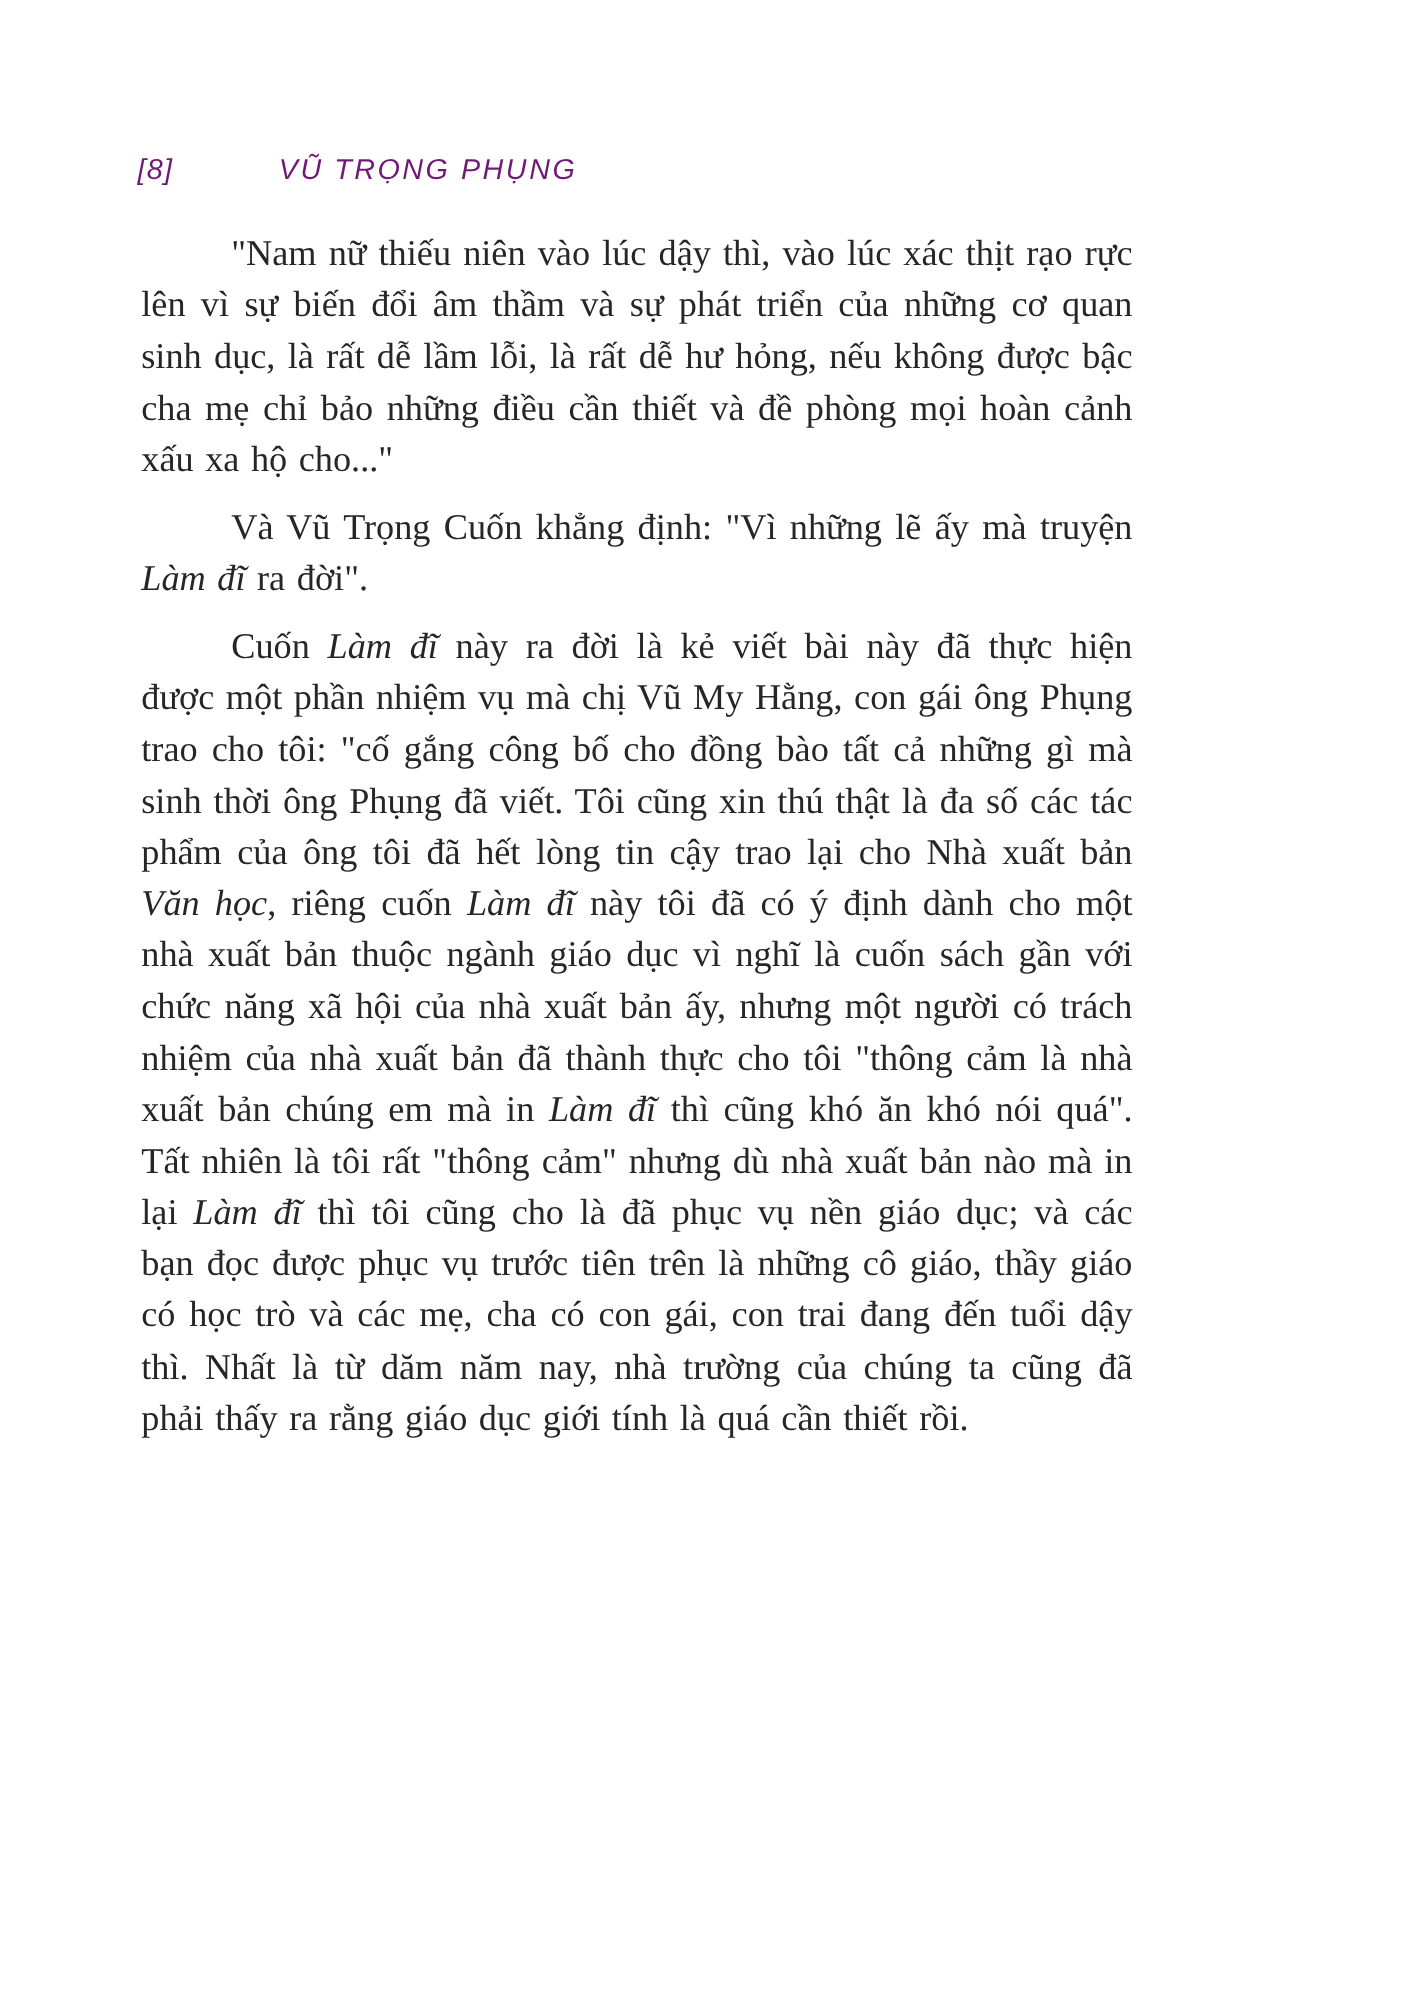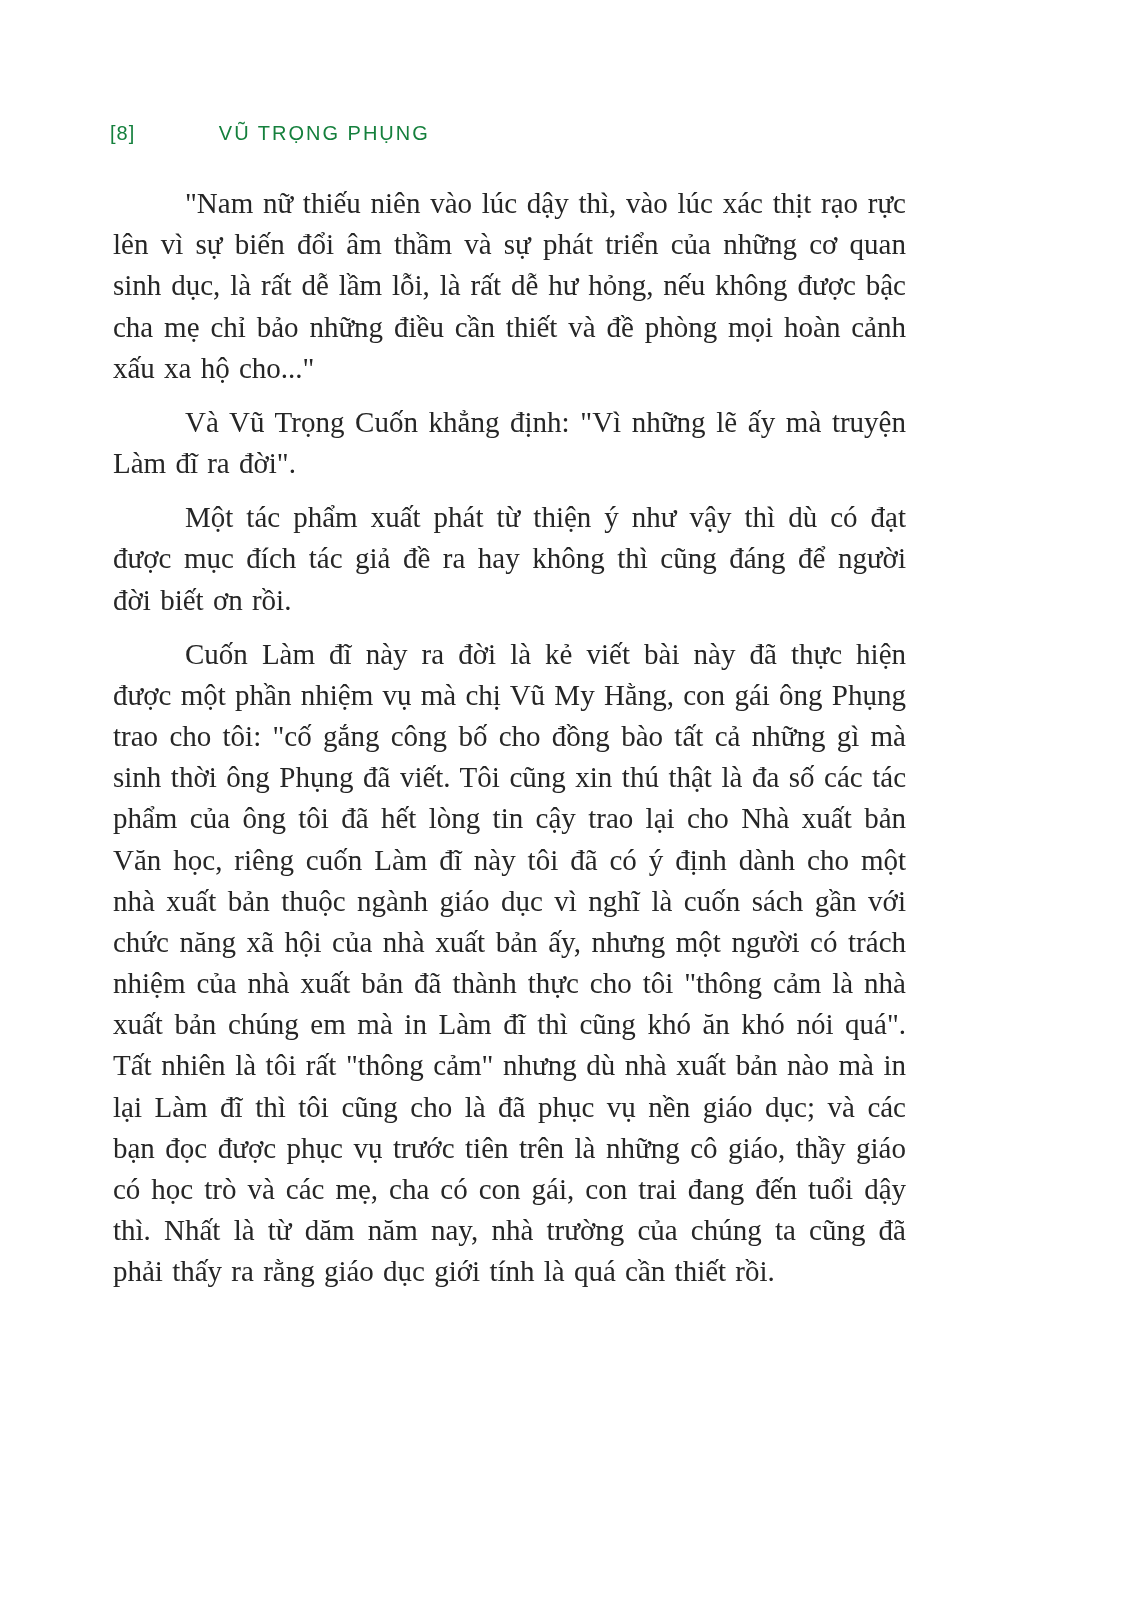"[8] VŨ TRỌNG PHỤNG" .header { color: #15803d -> #701a75; font-size: 20px -> 23px; font-style: none -> italic }
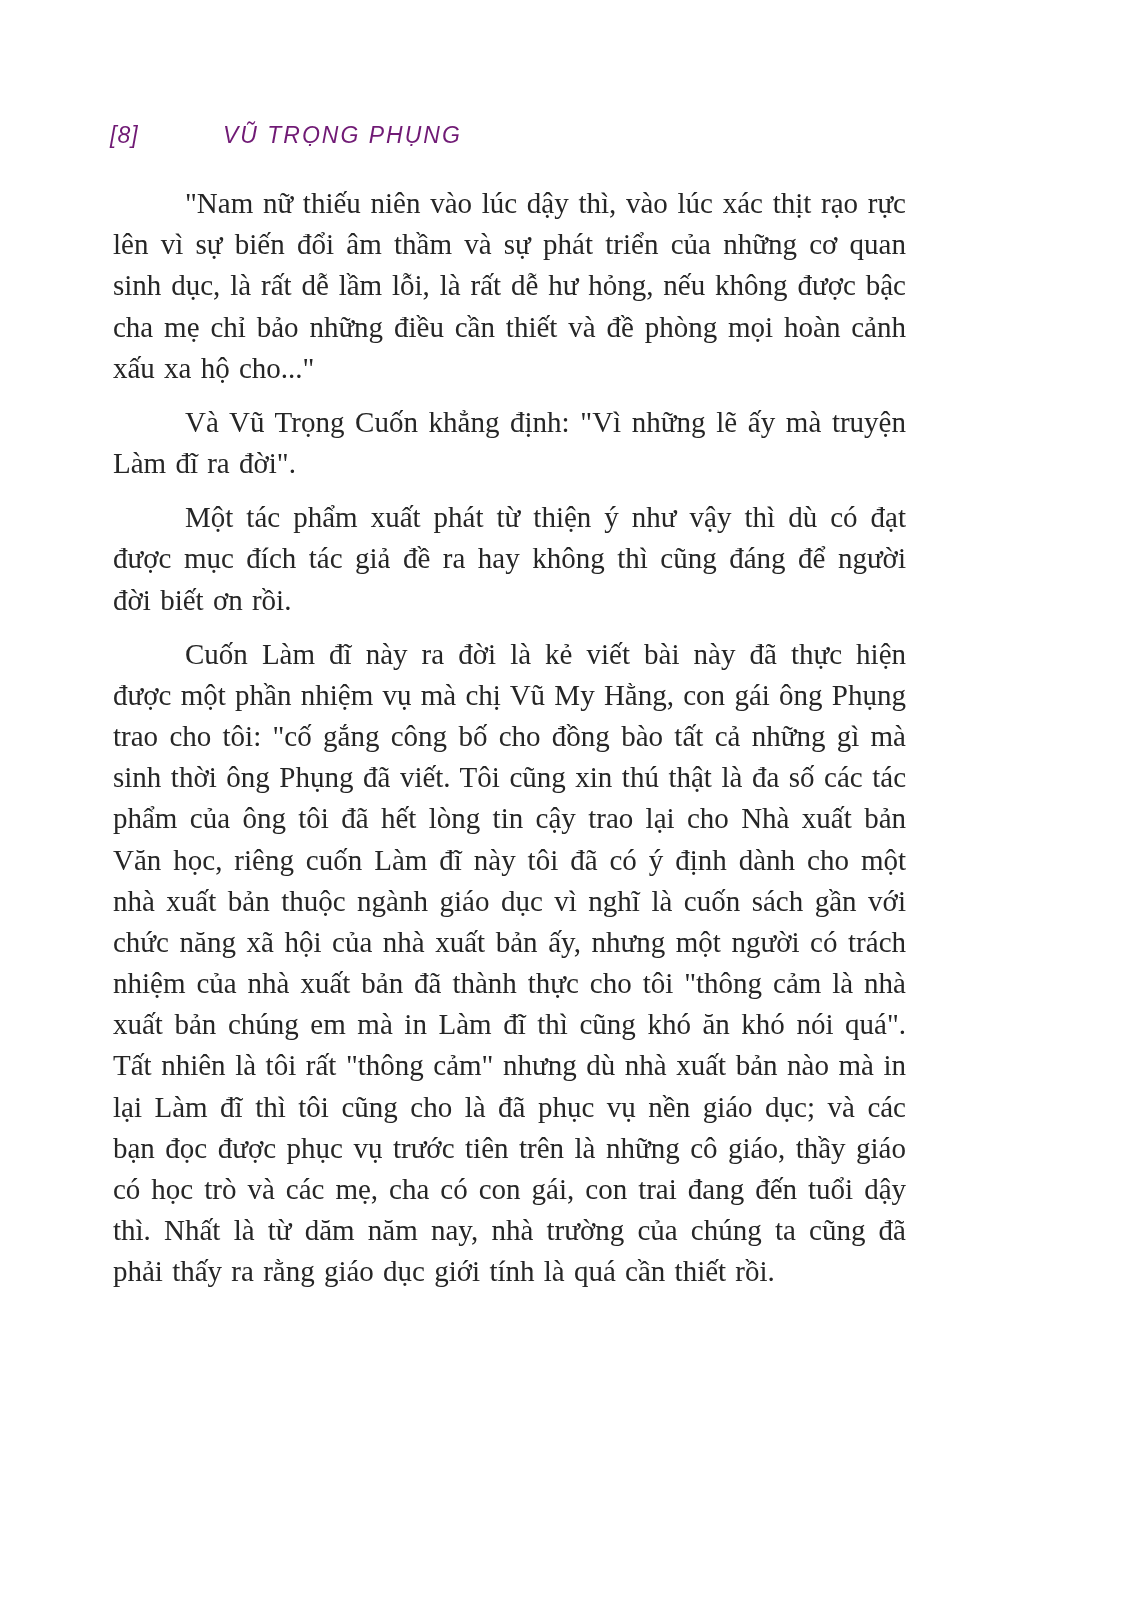"Làm đĩ" .italic { font-style: none -> italic }
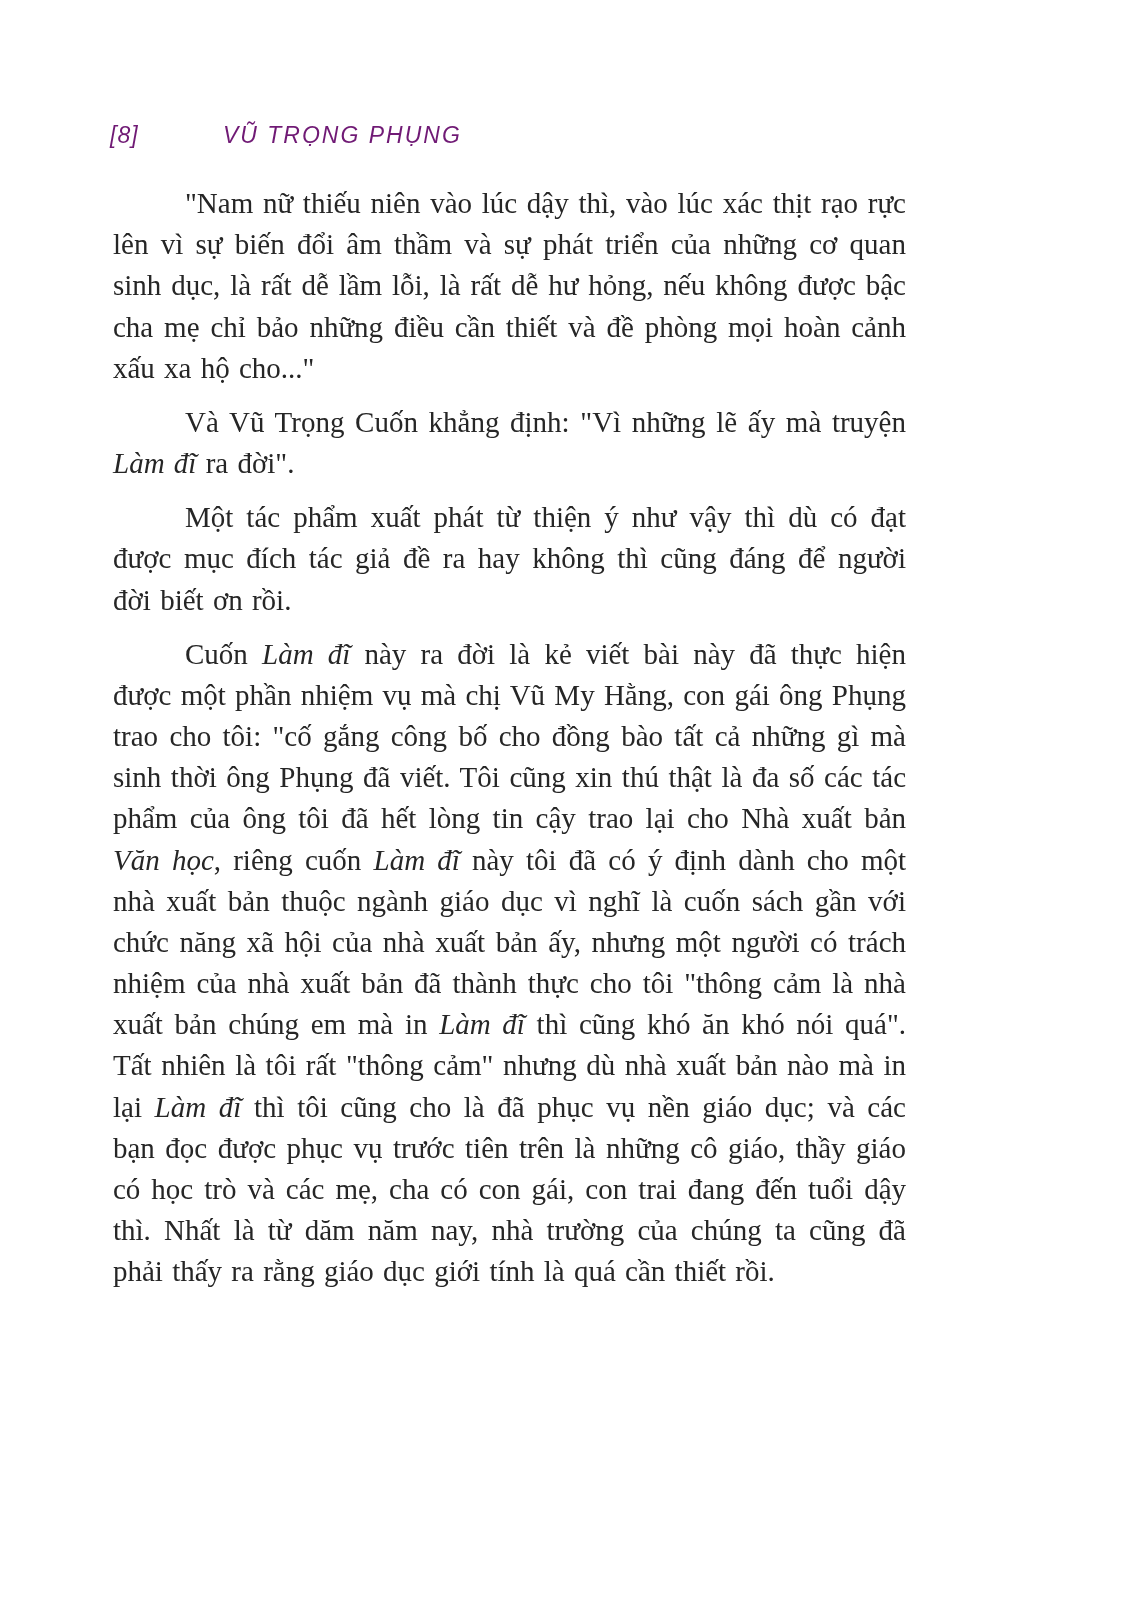"Một tác phẩm xuất phát" p.para { html: <p><span>Một tác phẩm xuất phát từ thiện ý như vậy thì dù có đạt được mục đích tác giả đề ra hay không thì cũng đáng để người đời biết ơn rồi.</span></p> -> none }
